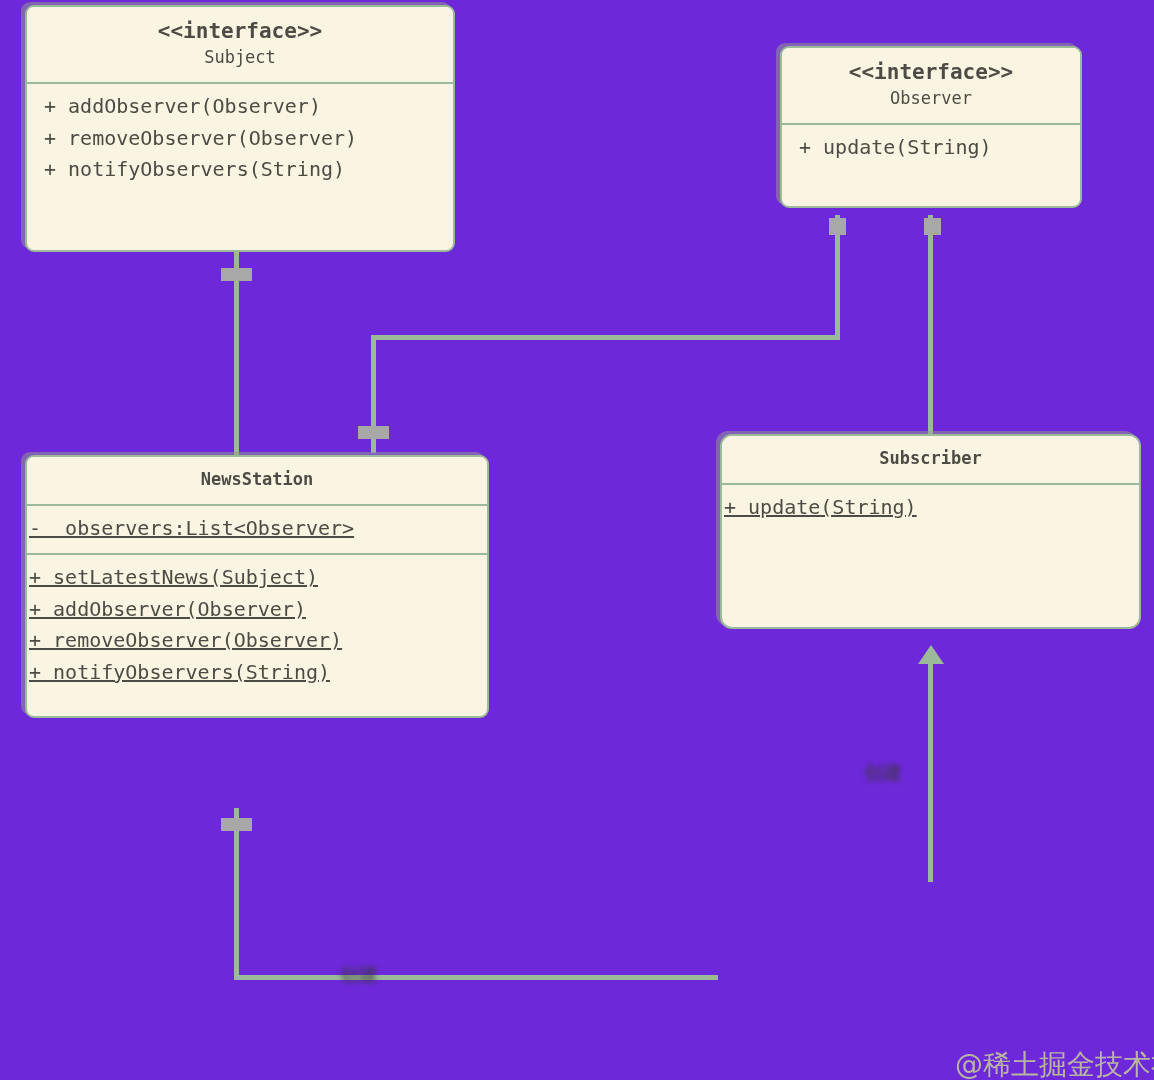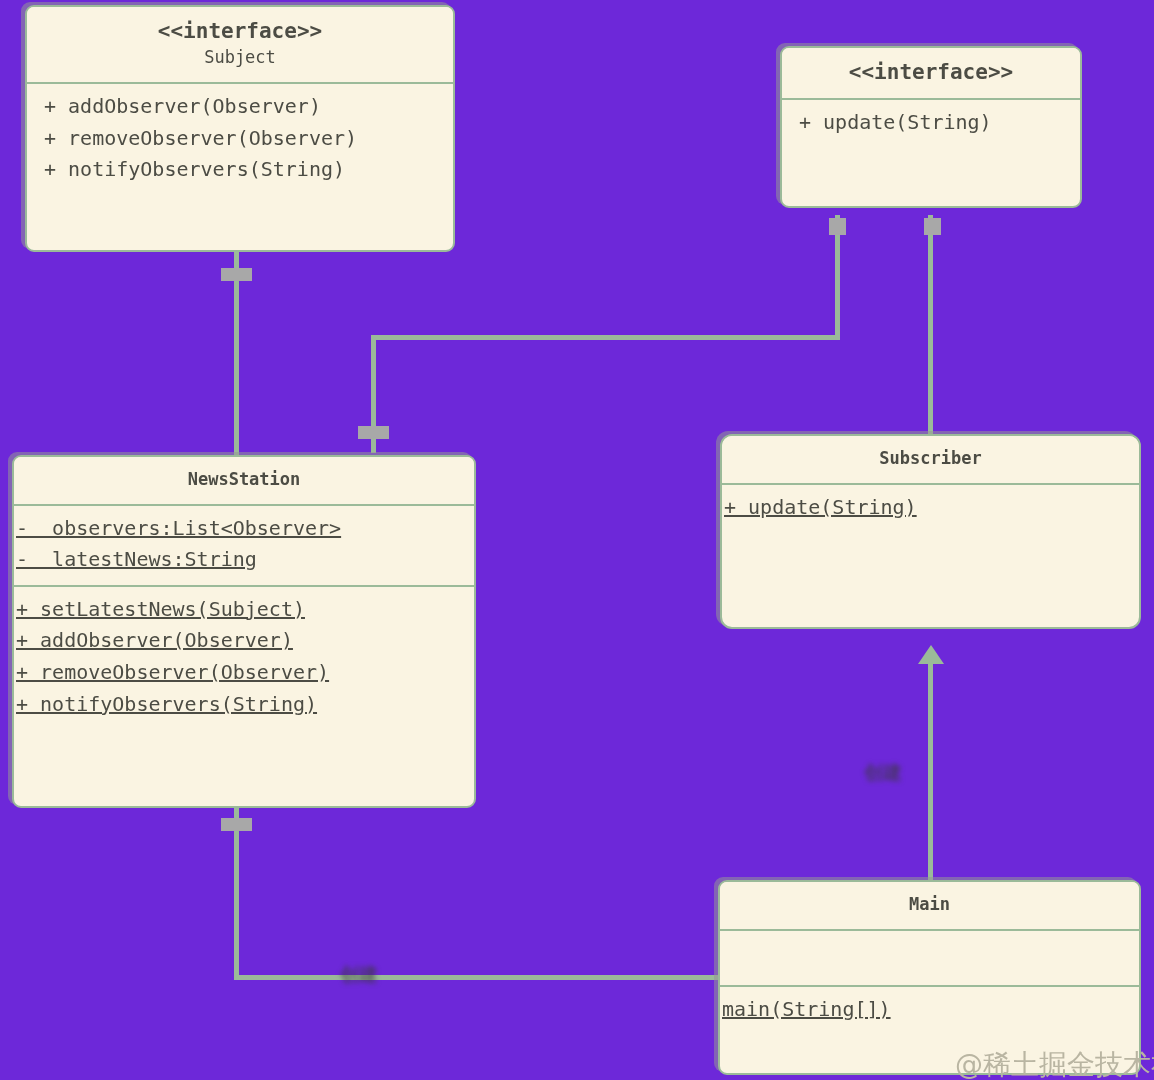"Observer" span.class-name { html: none -> <span>Observer</span> }
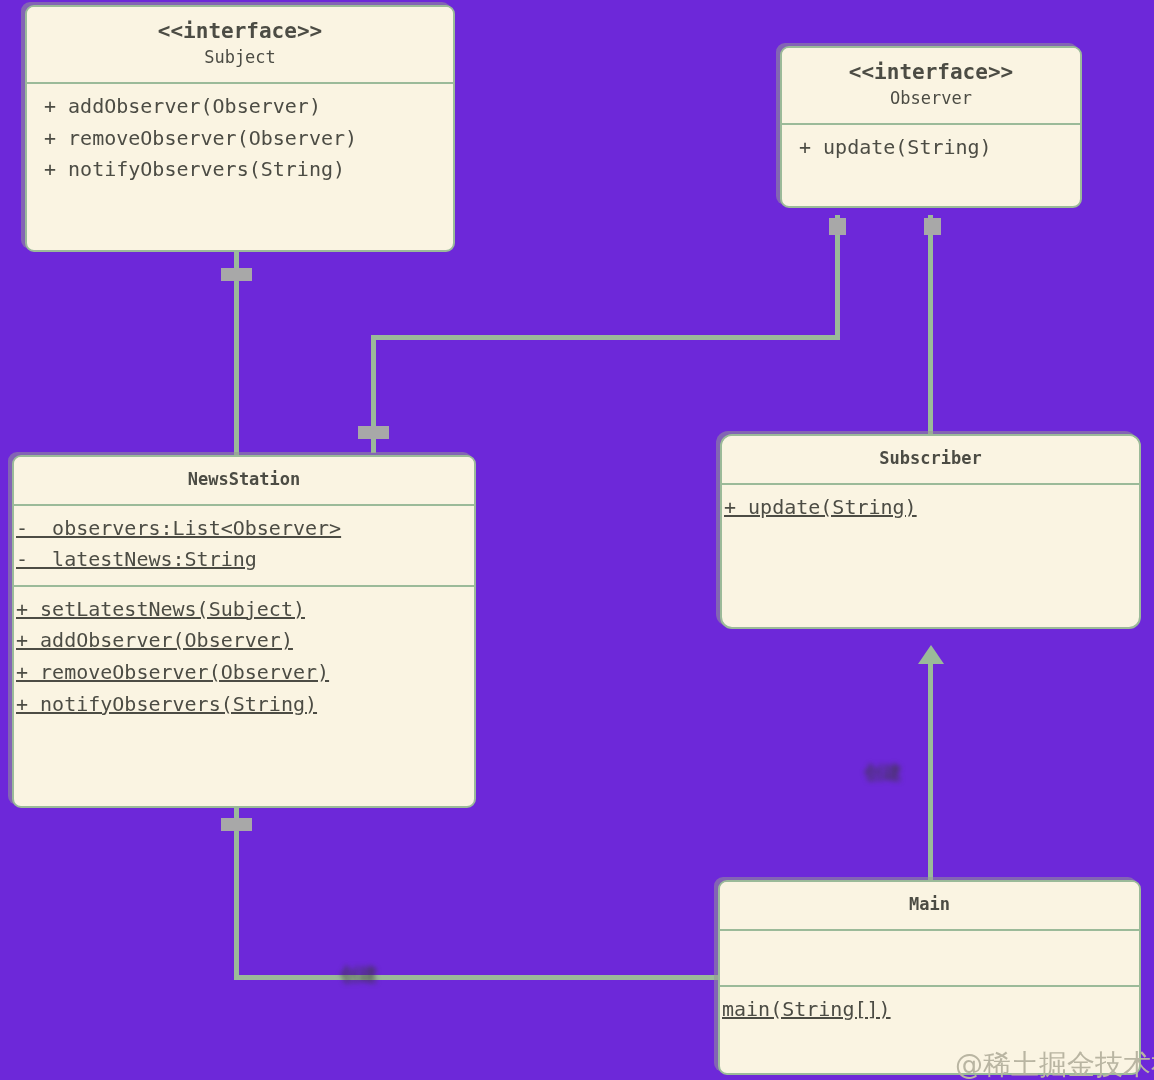"NewsStation" div.uml-class { height: 353px -> 263px; left: 12px -> 25px }
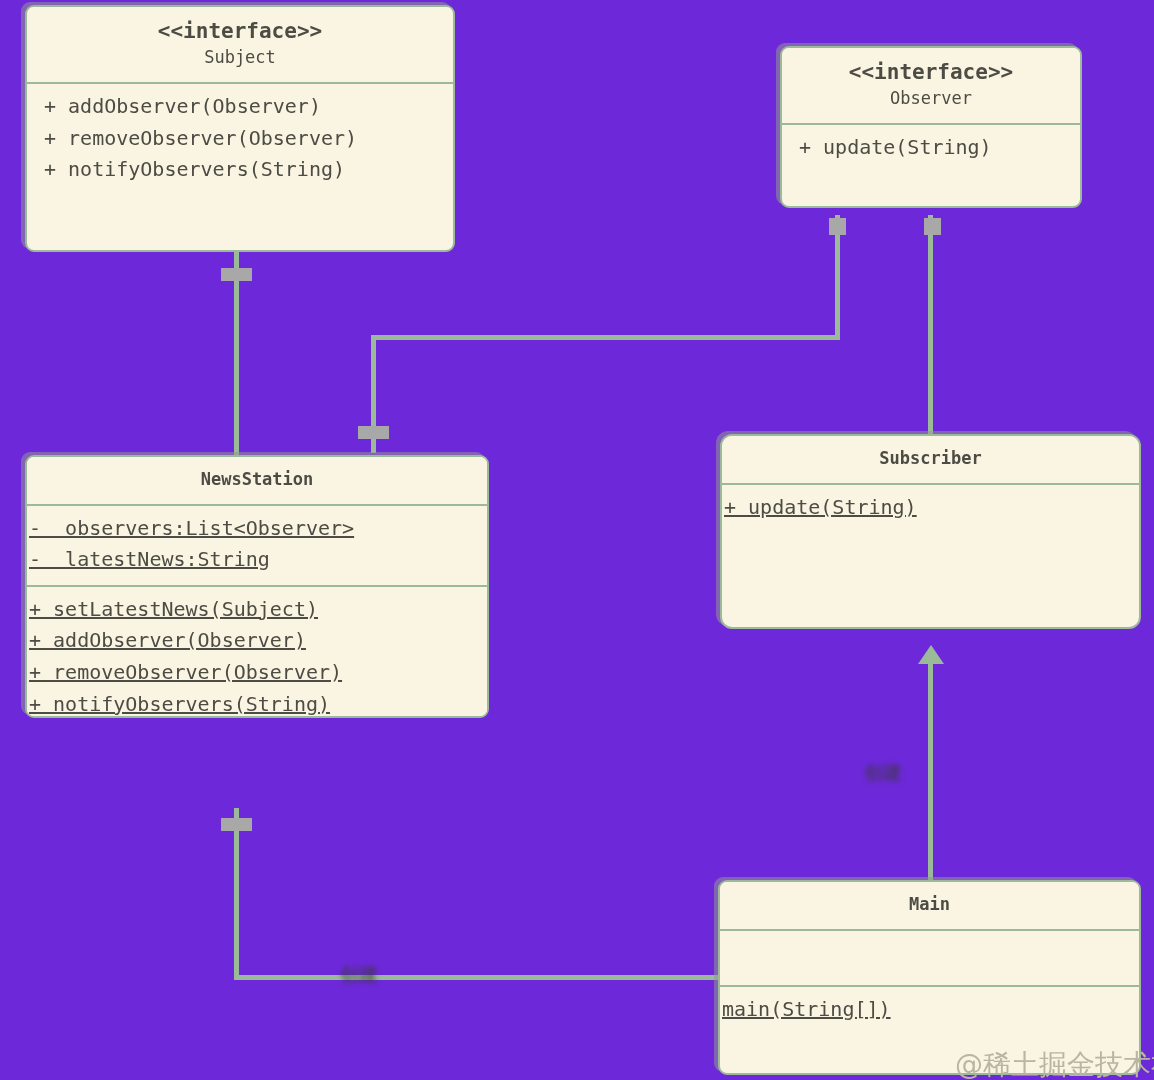"- latestNews:String" div.member { html: <div>- latestNews:String</div> -> none }
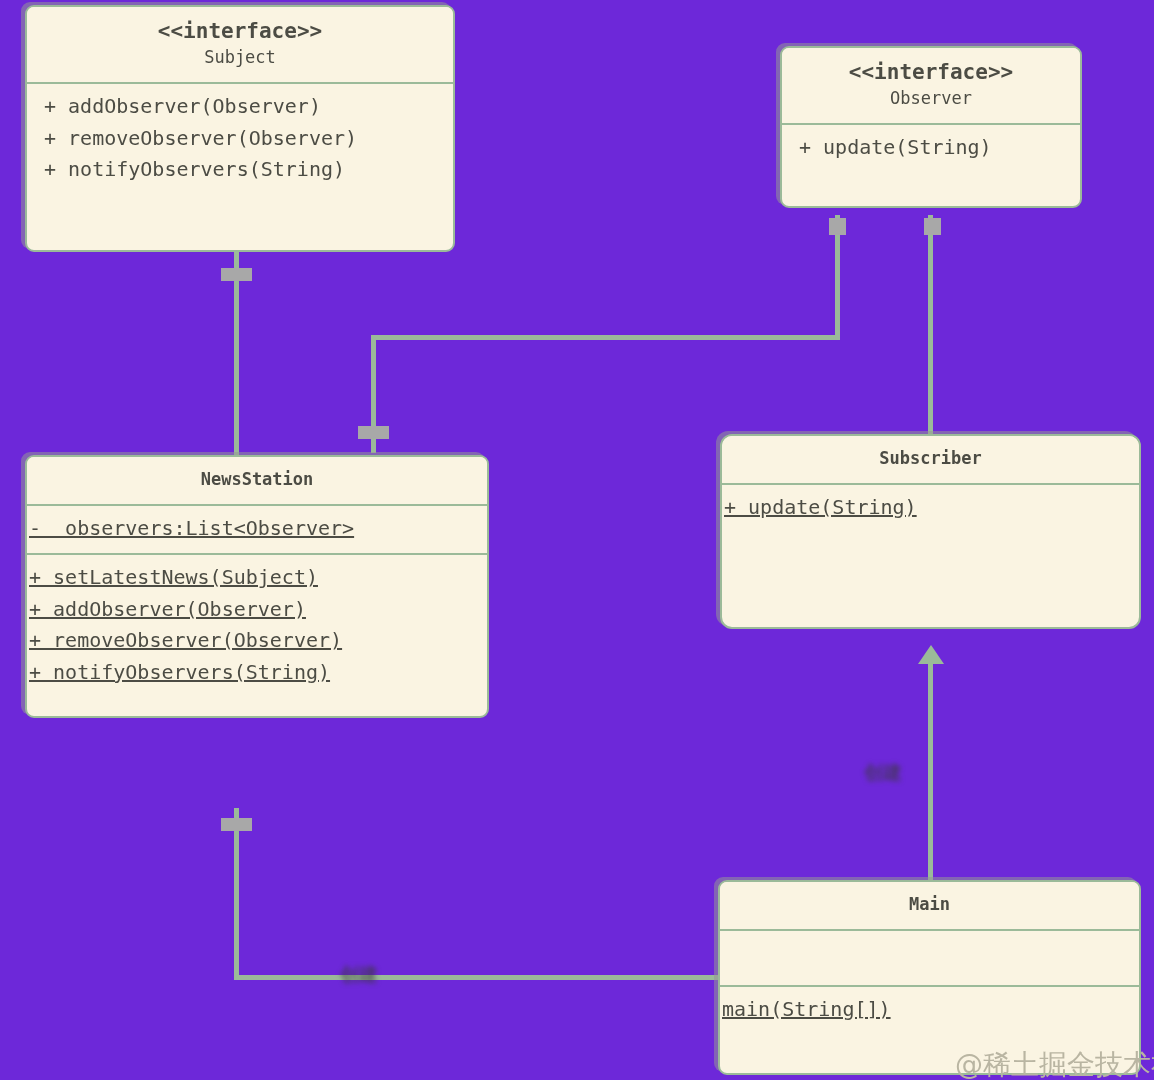"Main" div.uml-class { html: <div> <div> <span>Main</span> </div> <div></div> <div> <div>main(String[])</div> </div> </div> -> none }
